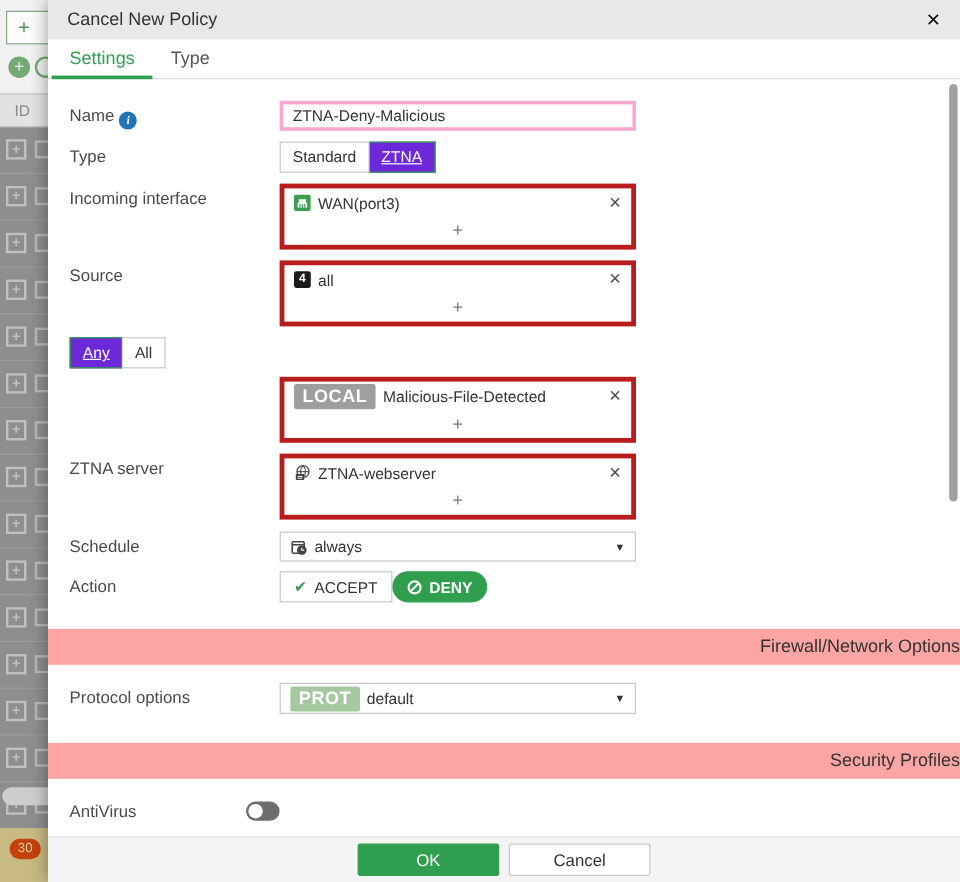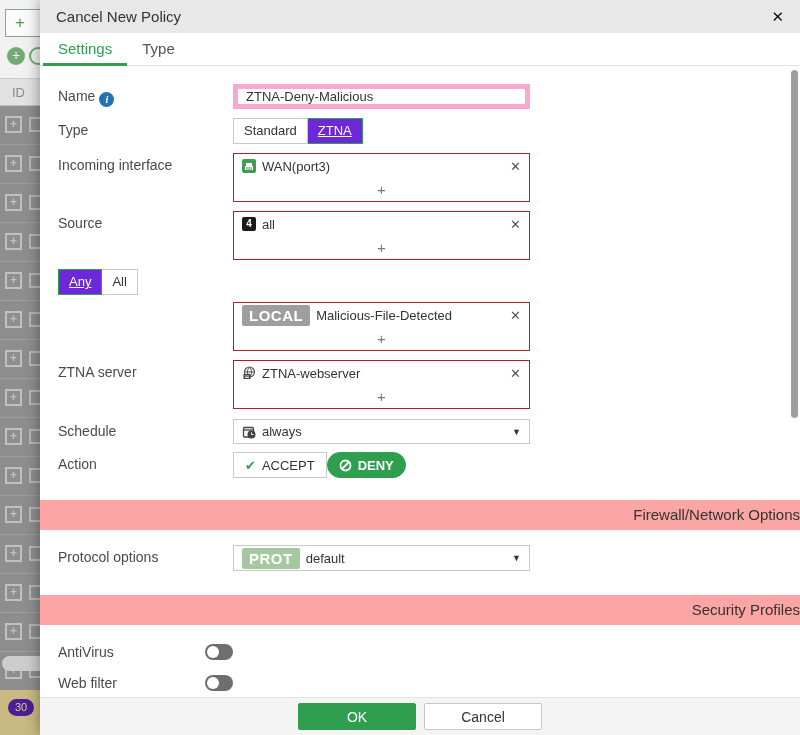"ZTNA-Deny-Malicious" .textinput { border: 5px solid #f9a8d4 -> 3px solid #f9a8d4 }
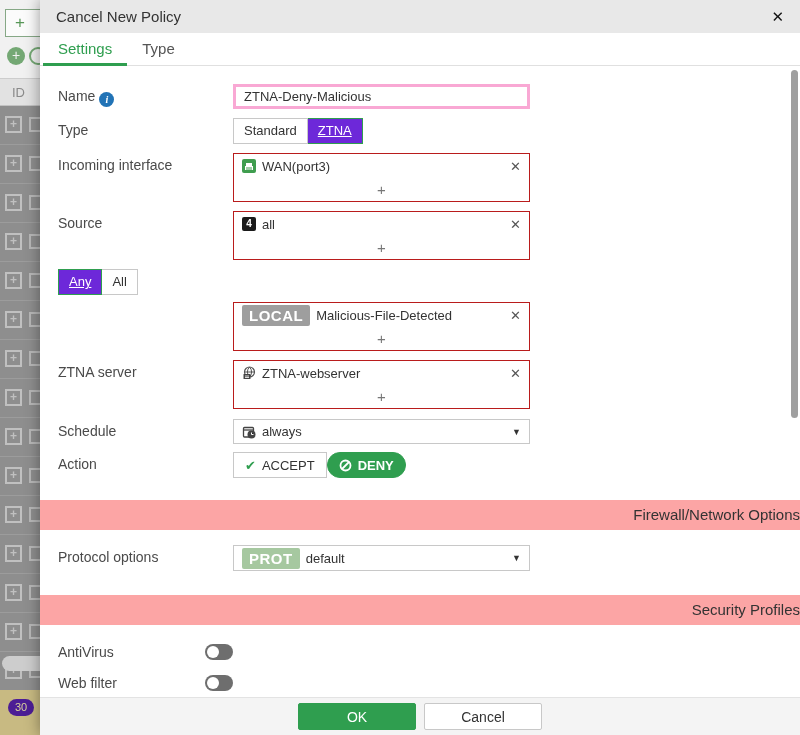"WAN(port3)" .box { border: 1px solid #b91c1c -> 4px solid #b91c1c }
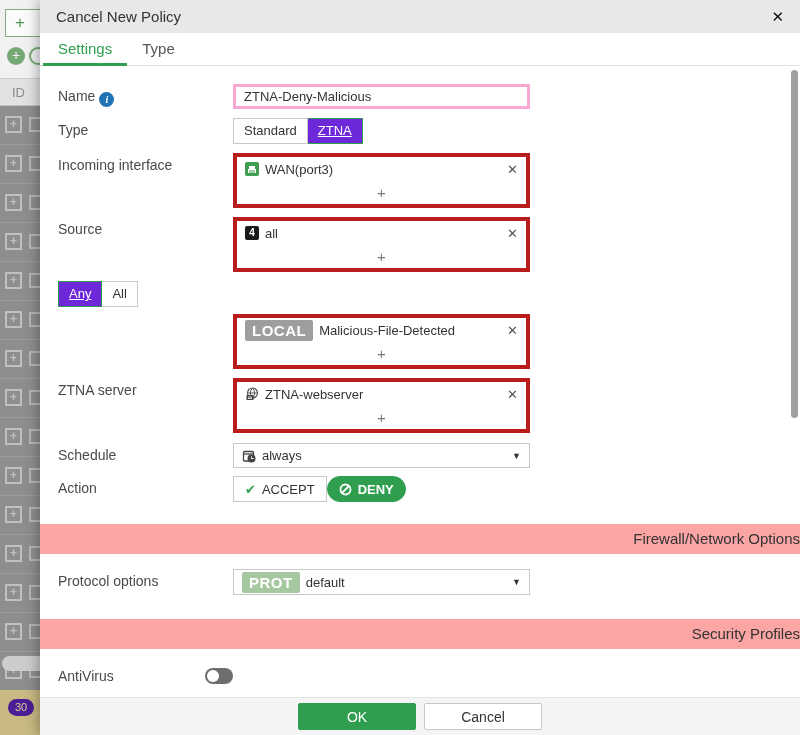"30" .bd-badge { background: #4c1d95 -> #c2410c }
